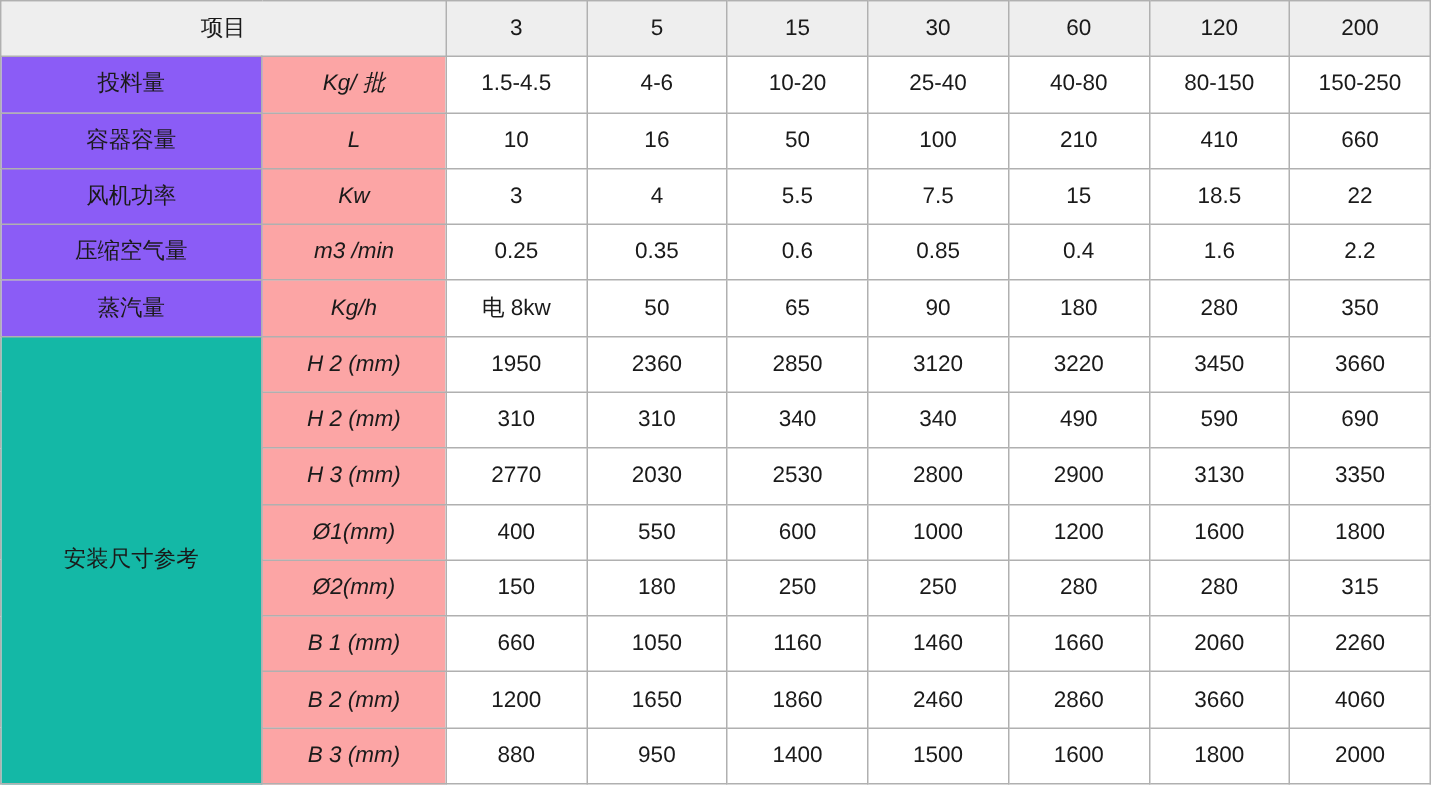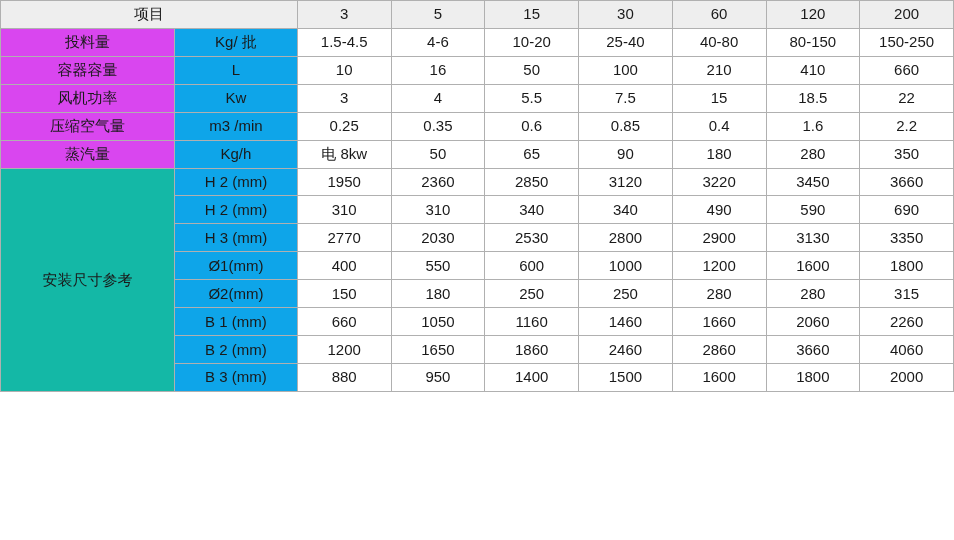"项目" table.spec-table { height: 392px -> 523px }
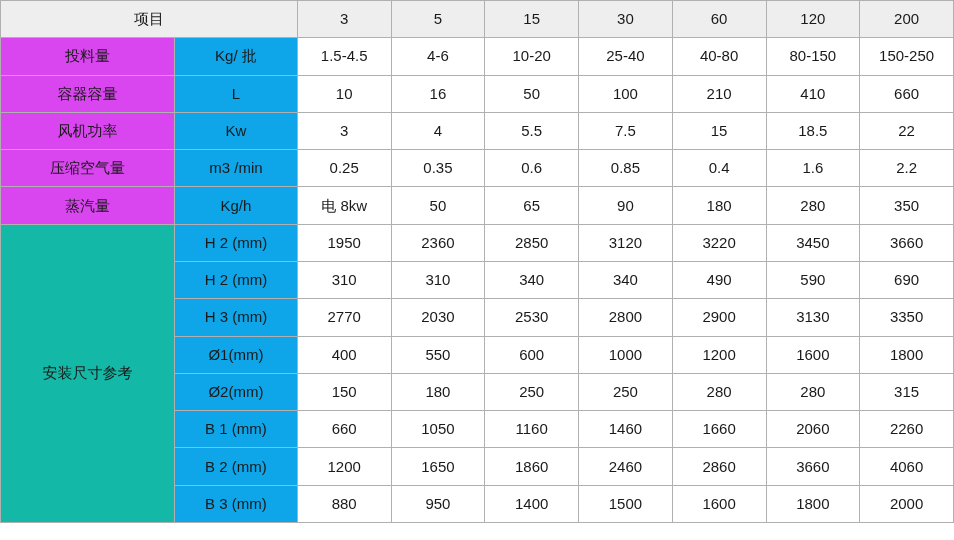"投料量" .rowlabel { background: #d946ef -> #8b5cf6 }
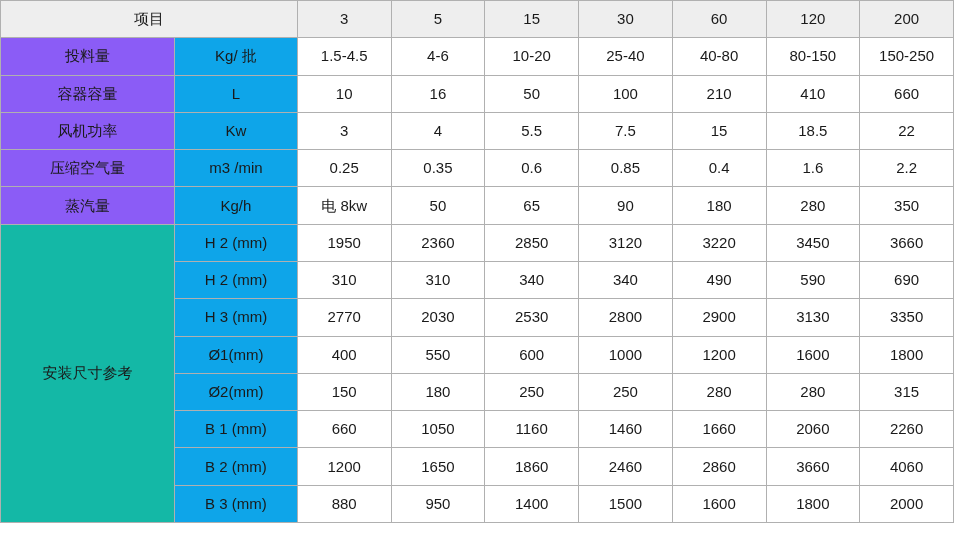"Kg/ 批" .shaded { background: #0ea5e9 -> #fca5a5; font-style: none -> italic }
